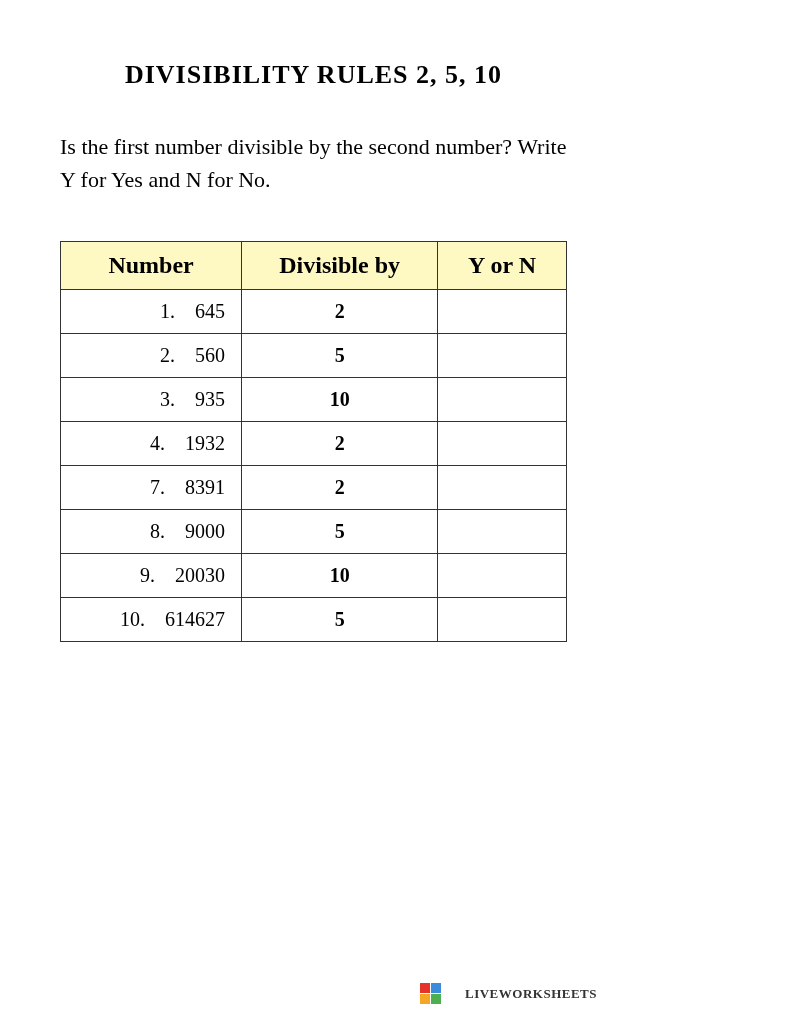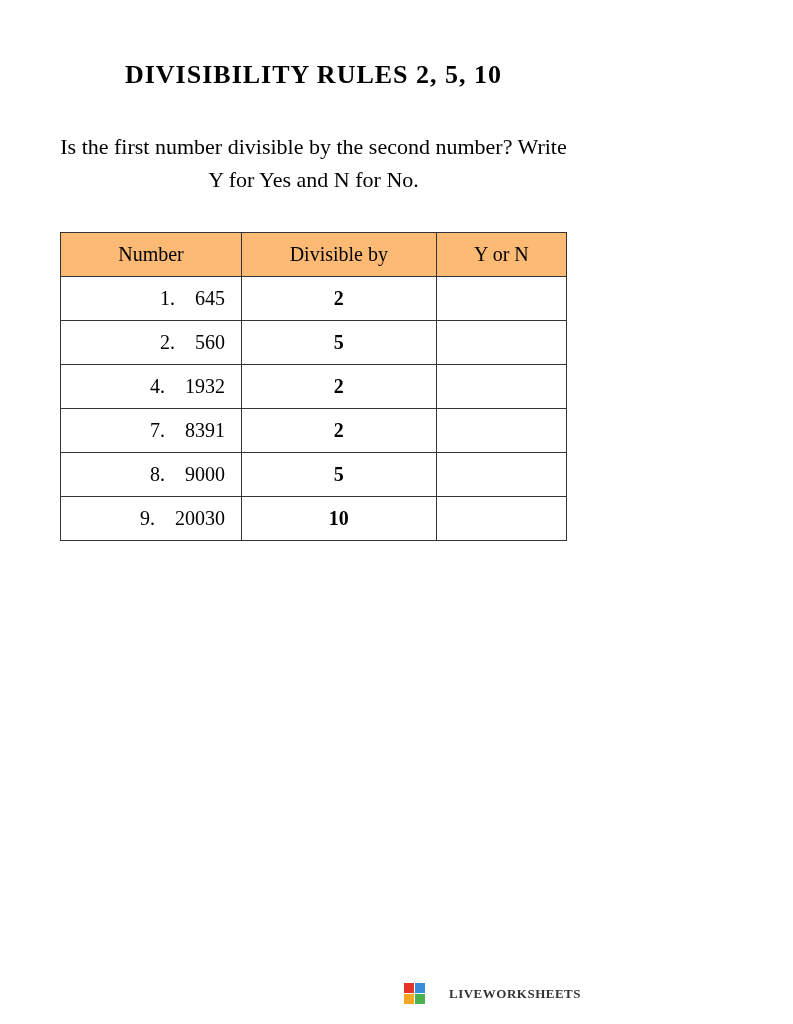"Is the first number divisible" .instructions { margin-bottom: 36px -> 45px; text-align: center -> none }
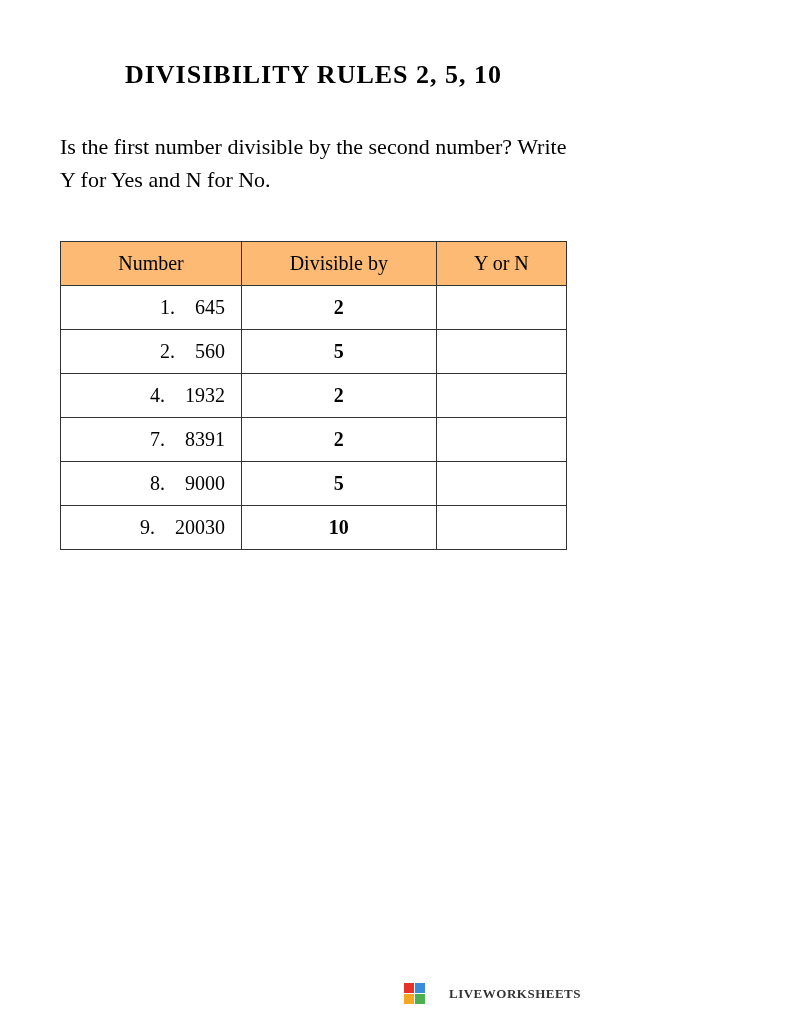"Number" table thead th { background: #fdba74 -> #fef9c3; font-size: 20px -> 24px; font-weight: normal -> bold }
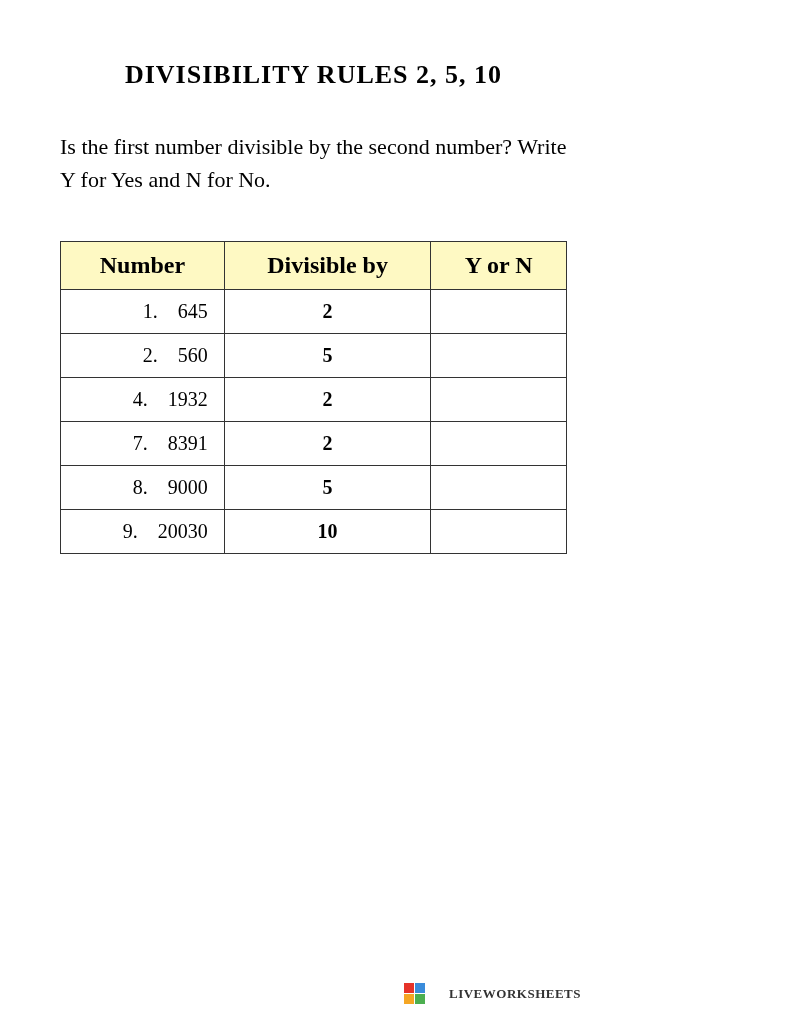"3. 935" tr { html: none -> <tr> <td>3.&nbsp;&nbsp;&nbsp;&nbsp;935</td> <td>10</td> <td></td> </tr> }
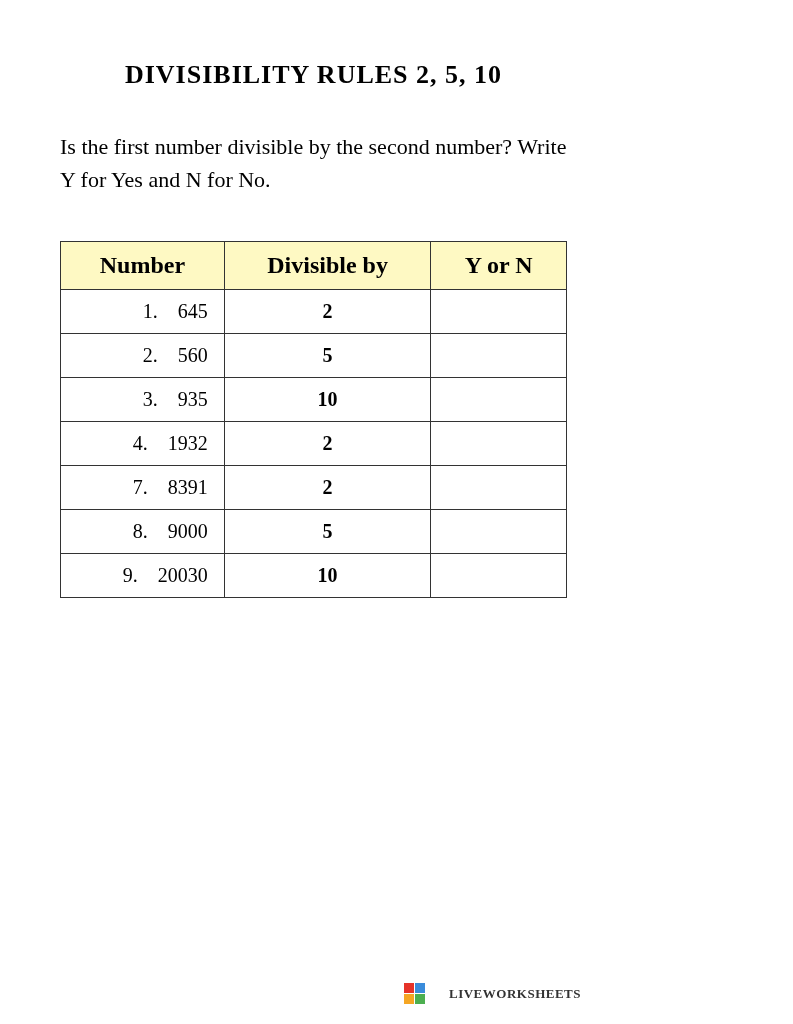"10. 614627" tr { html: none -> <tr> <td>10.&nbsp;&nbsp;&nbsp;&nbsp;614627</td> <td>5</td> <td></td> </tr> }
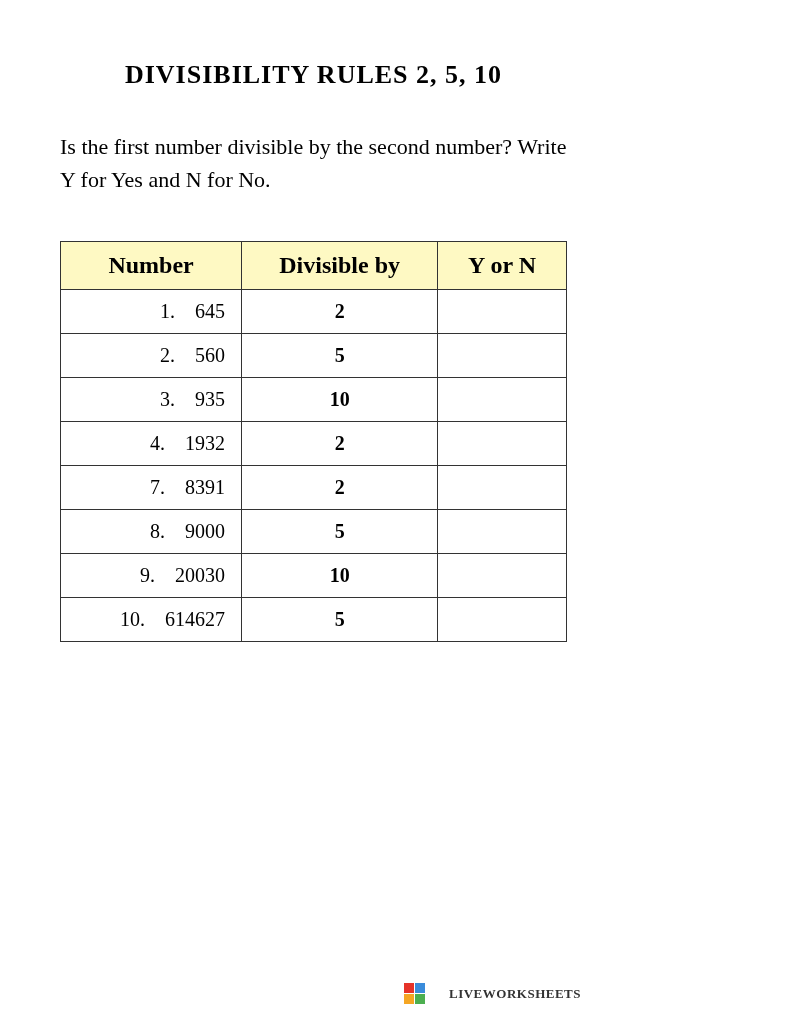"LIVEWORKSHEETS" .logo-area { right: 46px -> 30px }
